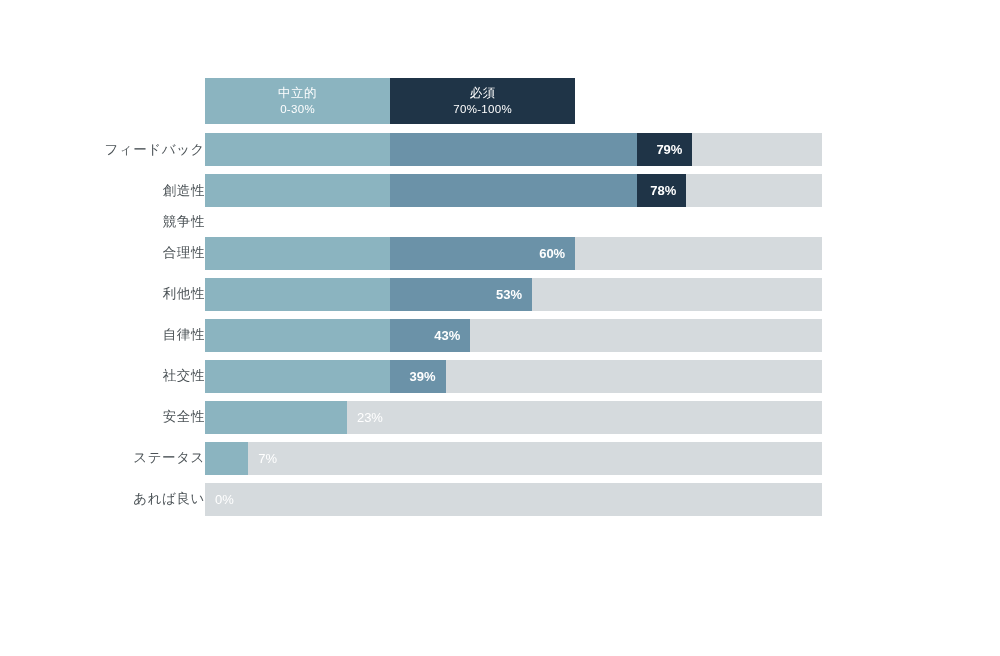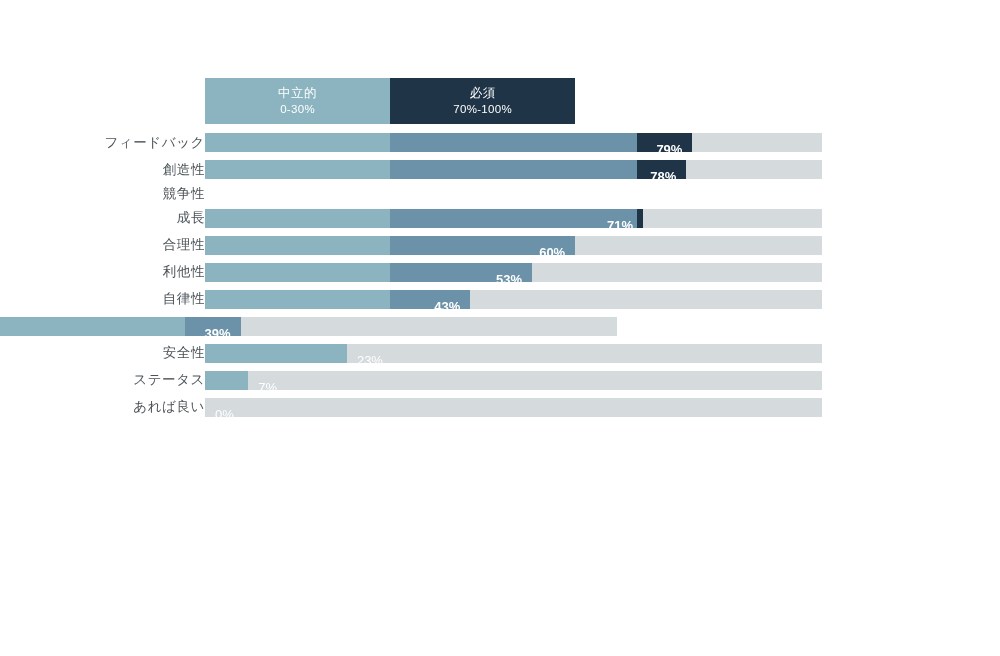"79%" .bar-row .plot-col { height: 19px -> 33px }
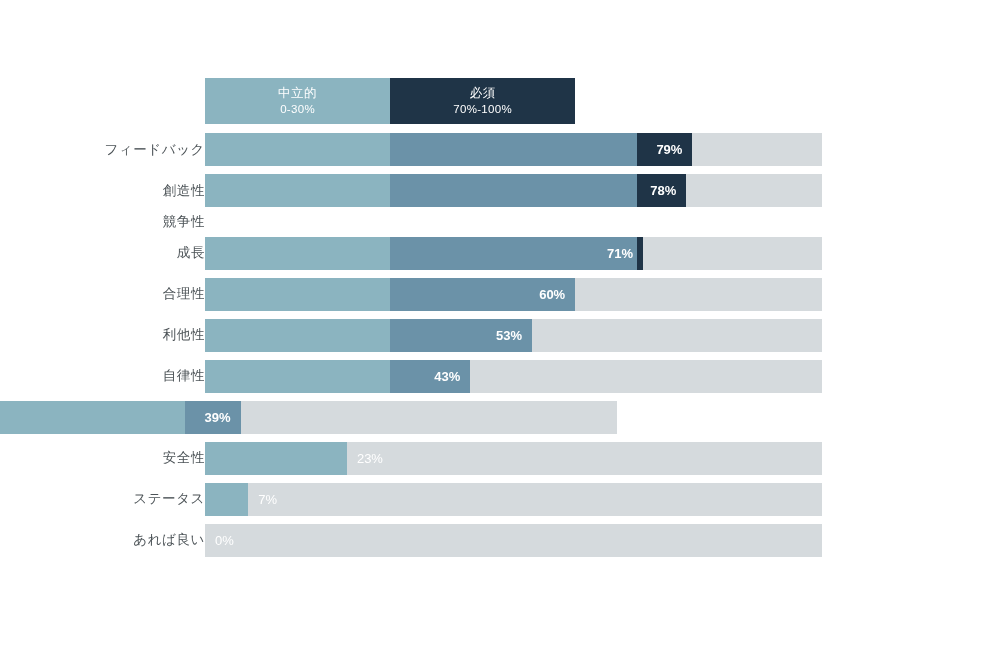"成長" div.grid-row { html: <div> <div> <span>成長</span> </div> <div> <div> <div></div> <div></div> <div></div> <span>71%</span> </div> </div> </div> -> none }
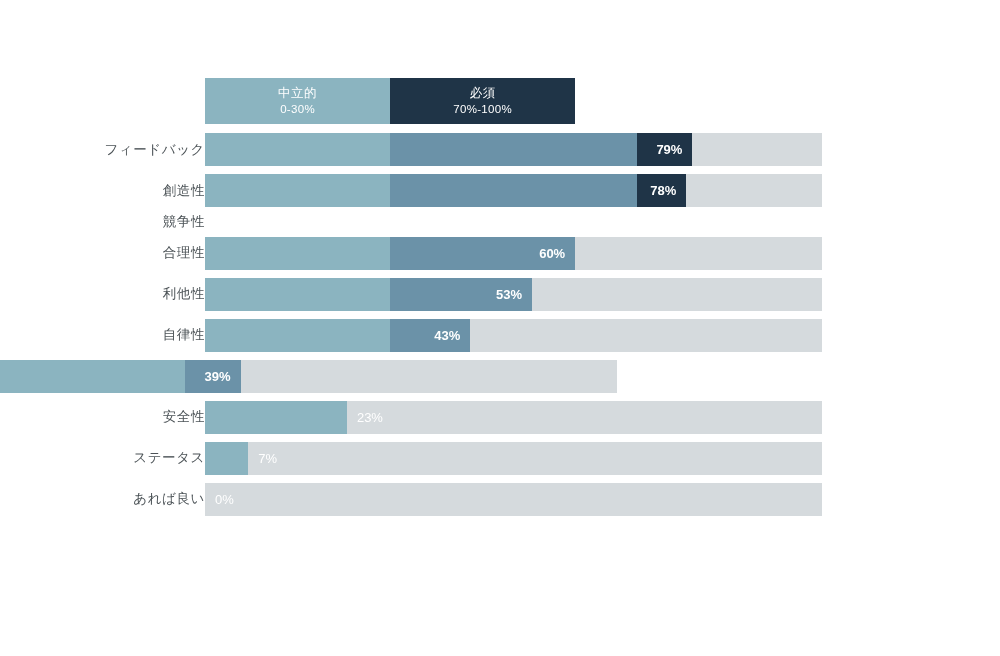"社交性" div.label-col { html: none -> <div> <span>社交性</span> </div> }
